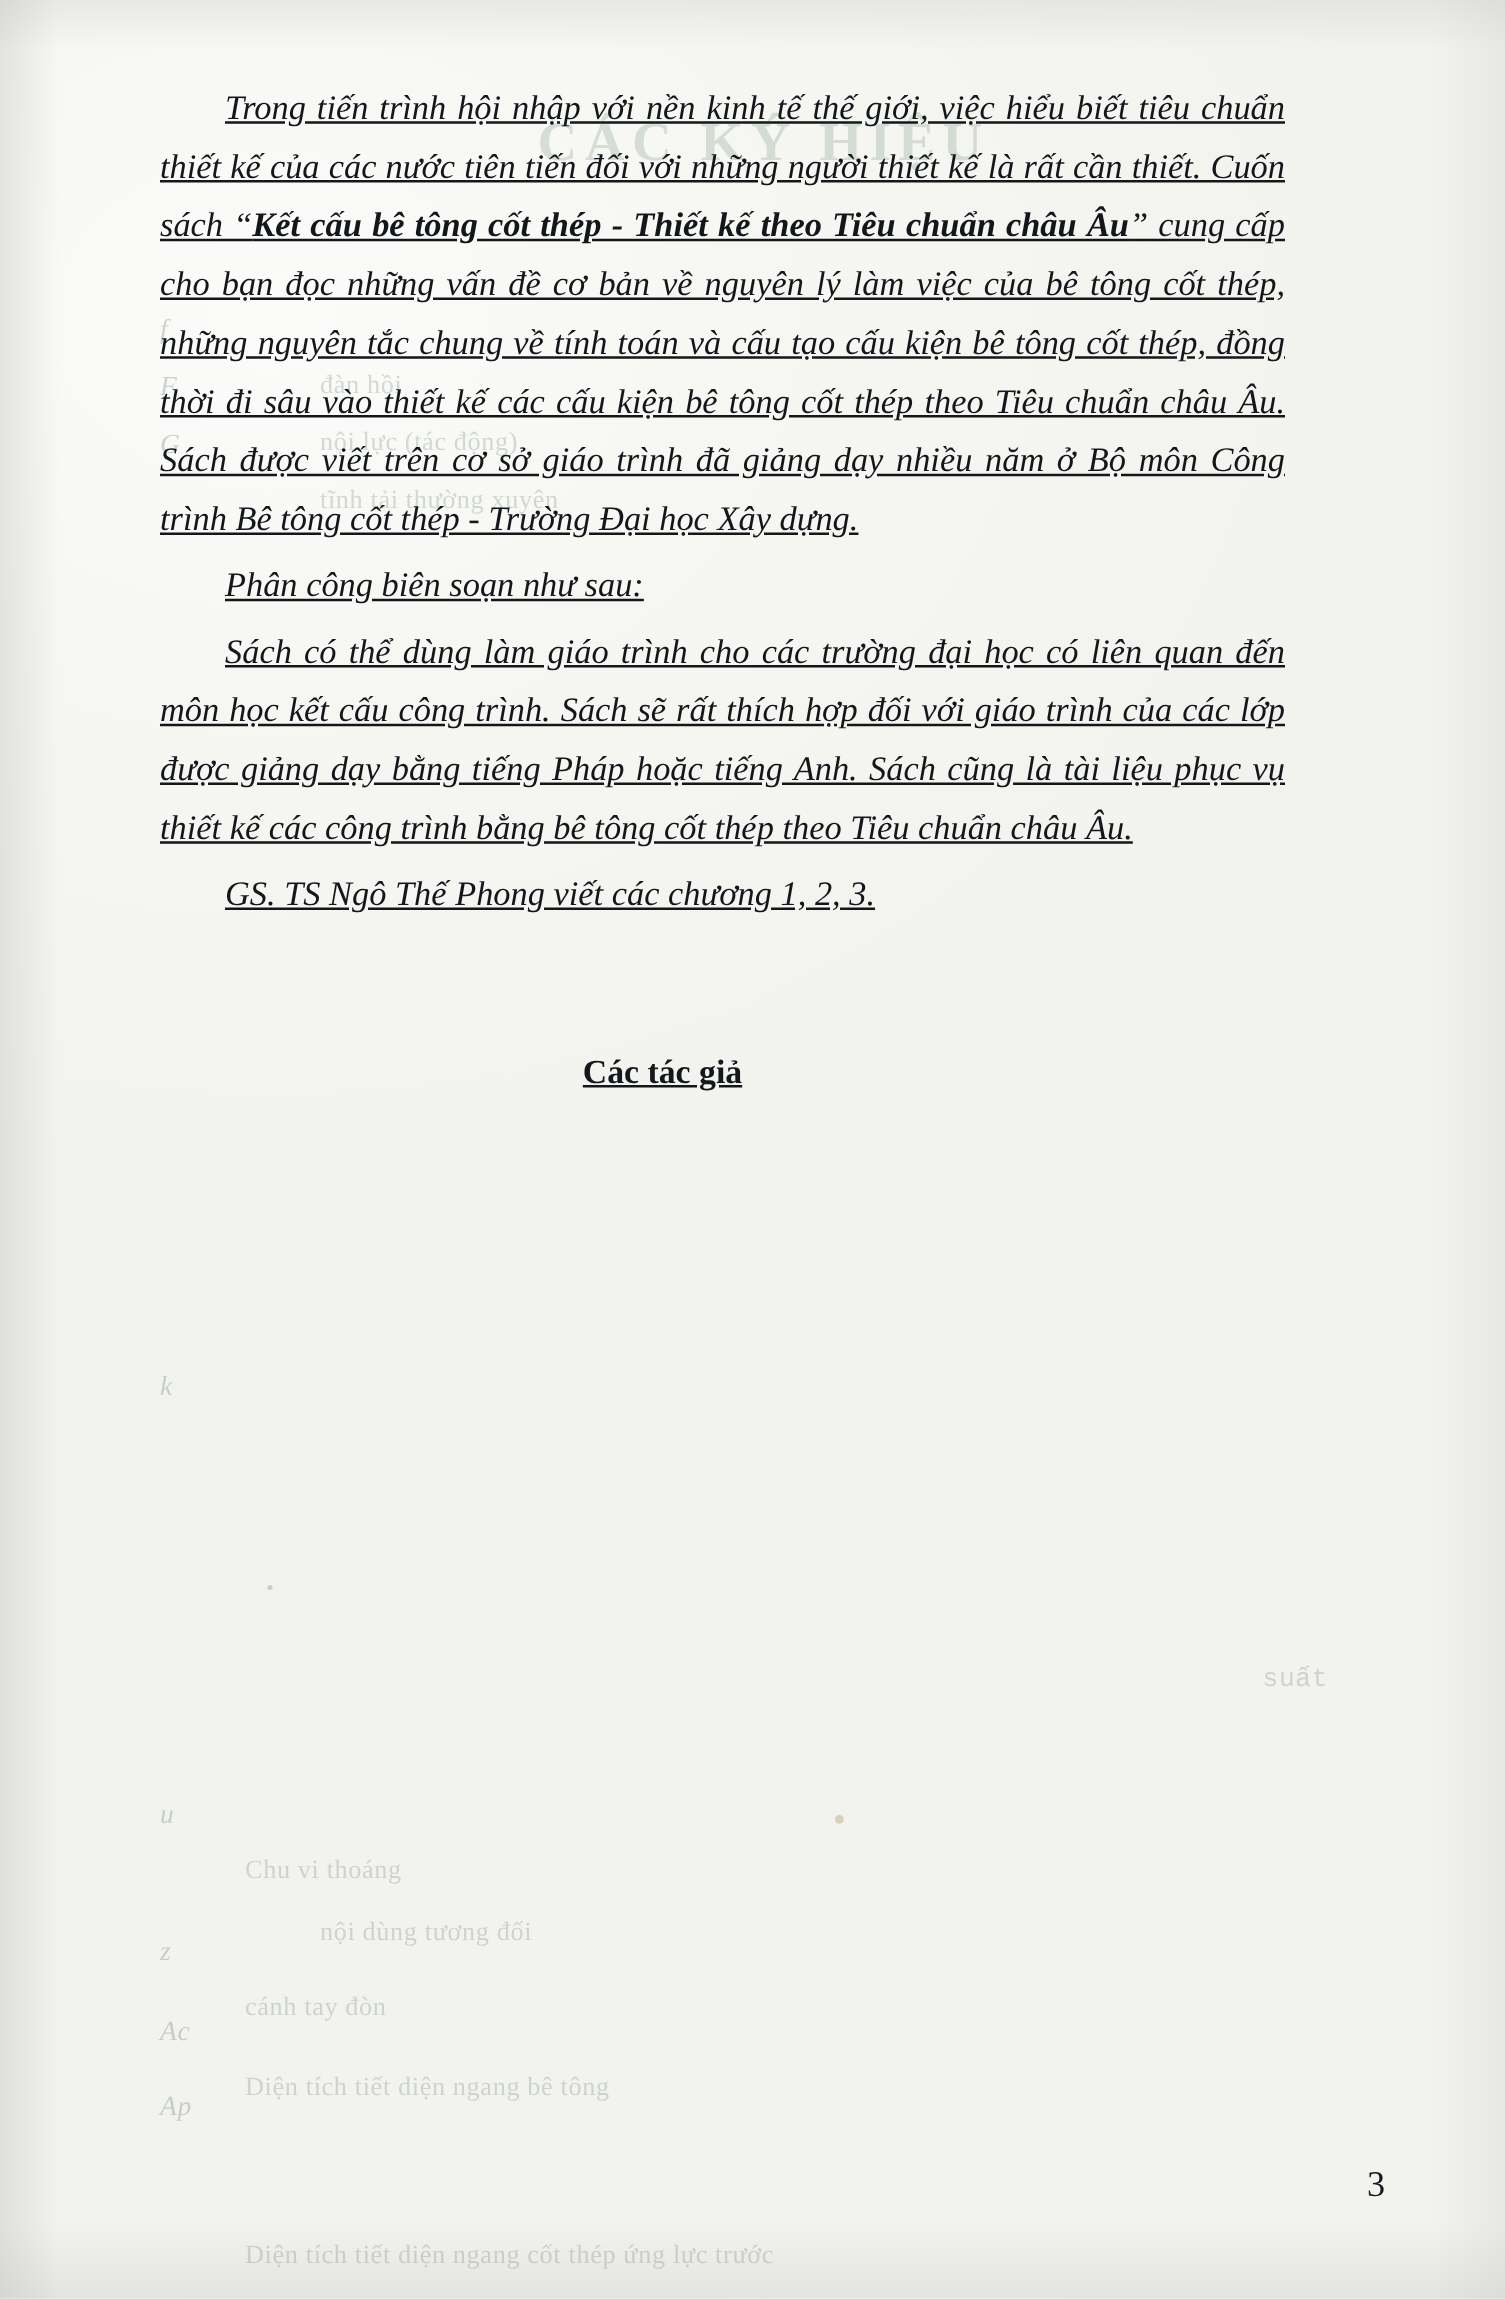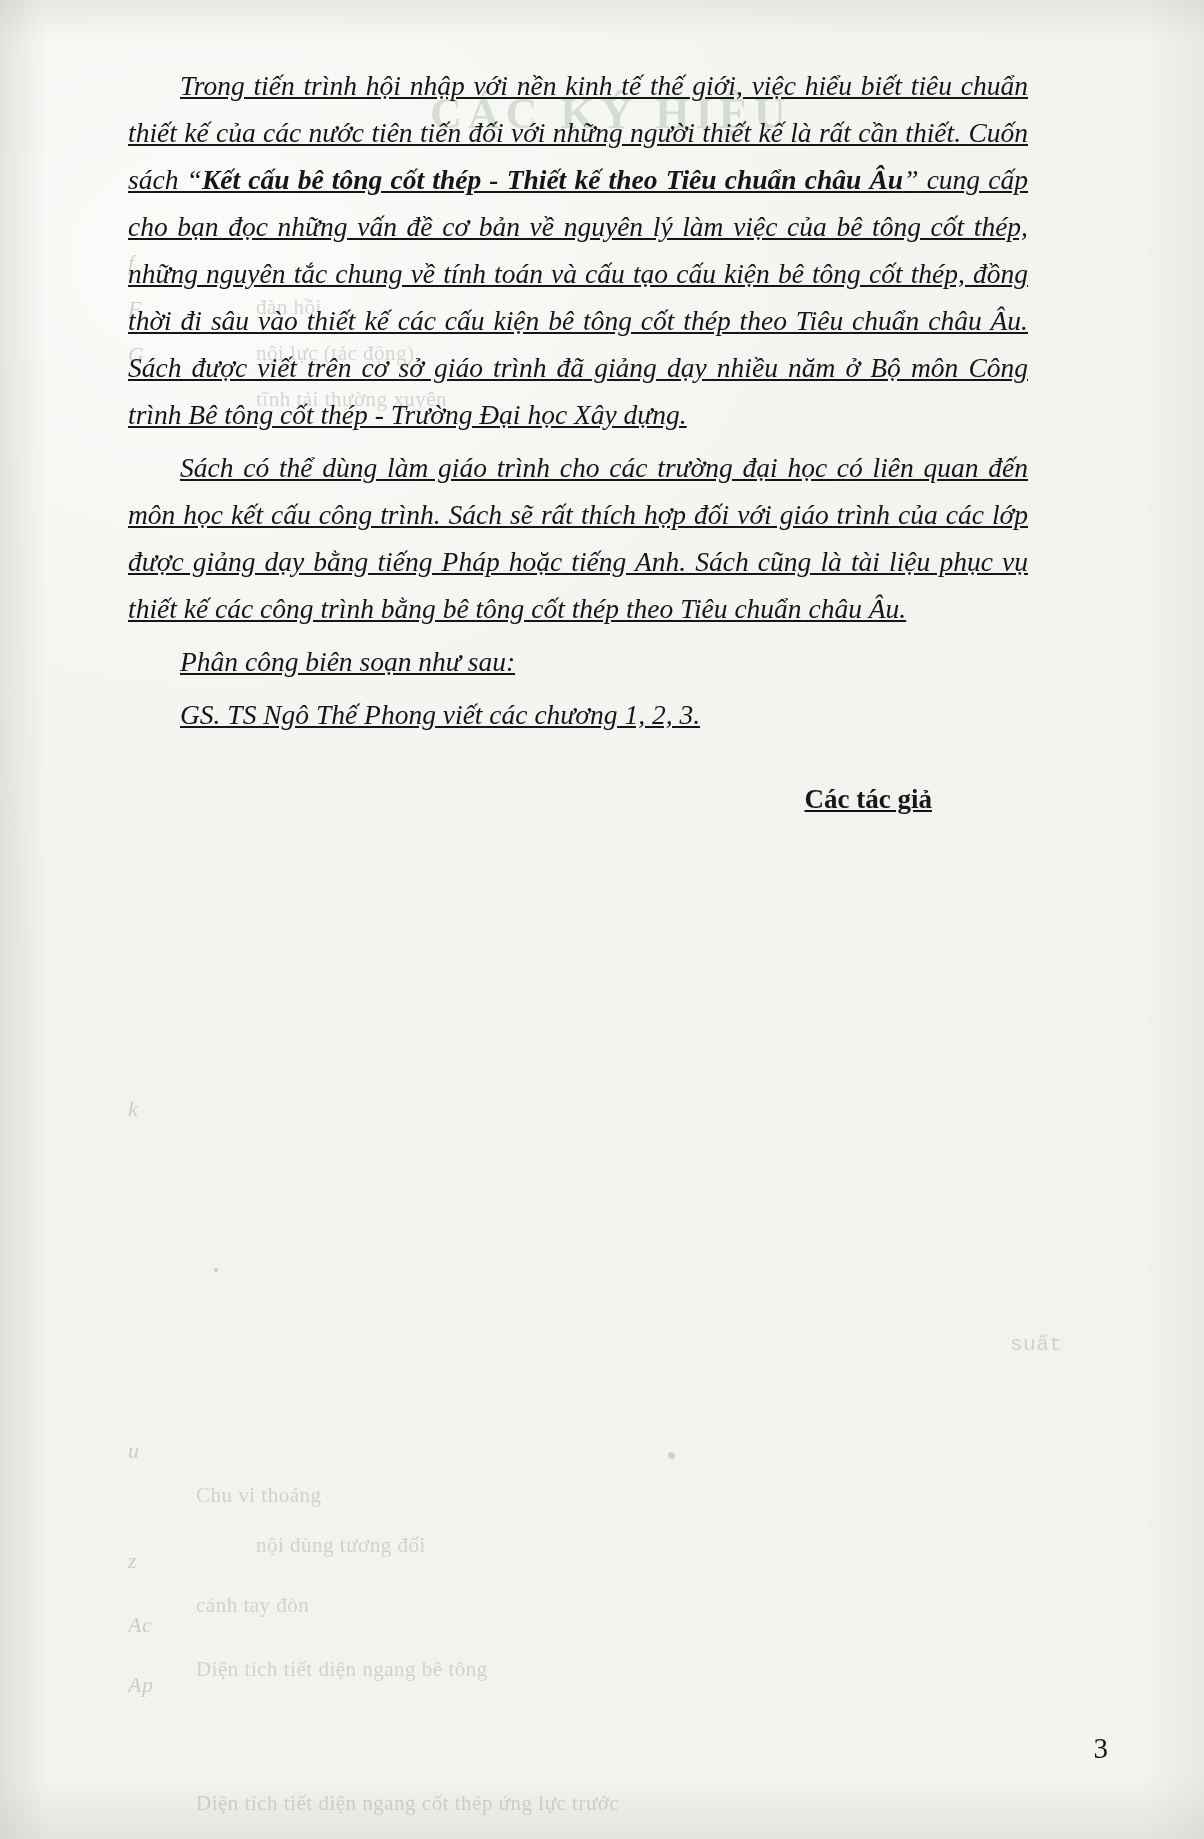"Sách có thể dùng làm" p { order: before "Phân công biên soạn như" -> after "Phân công biên soạn như" }
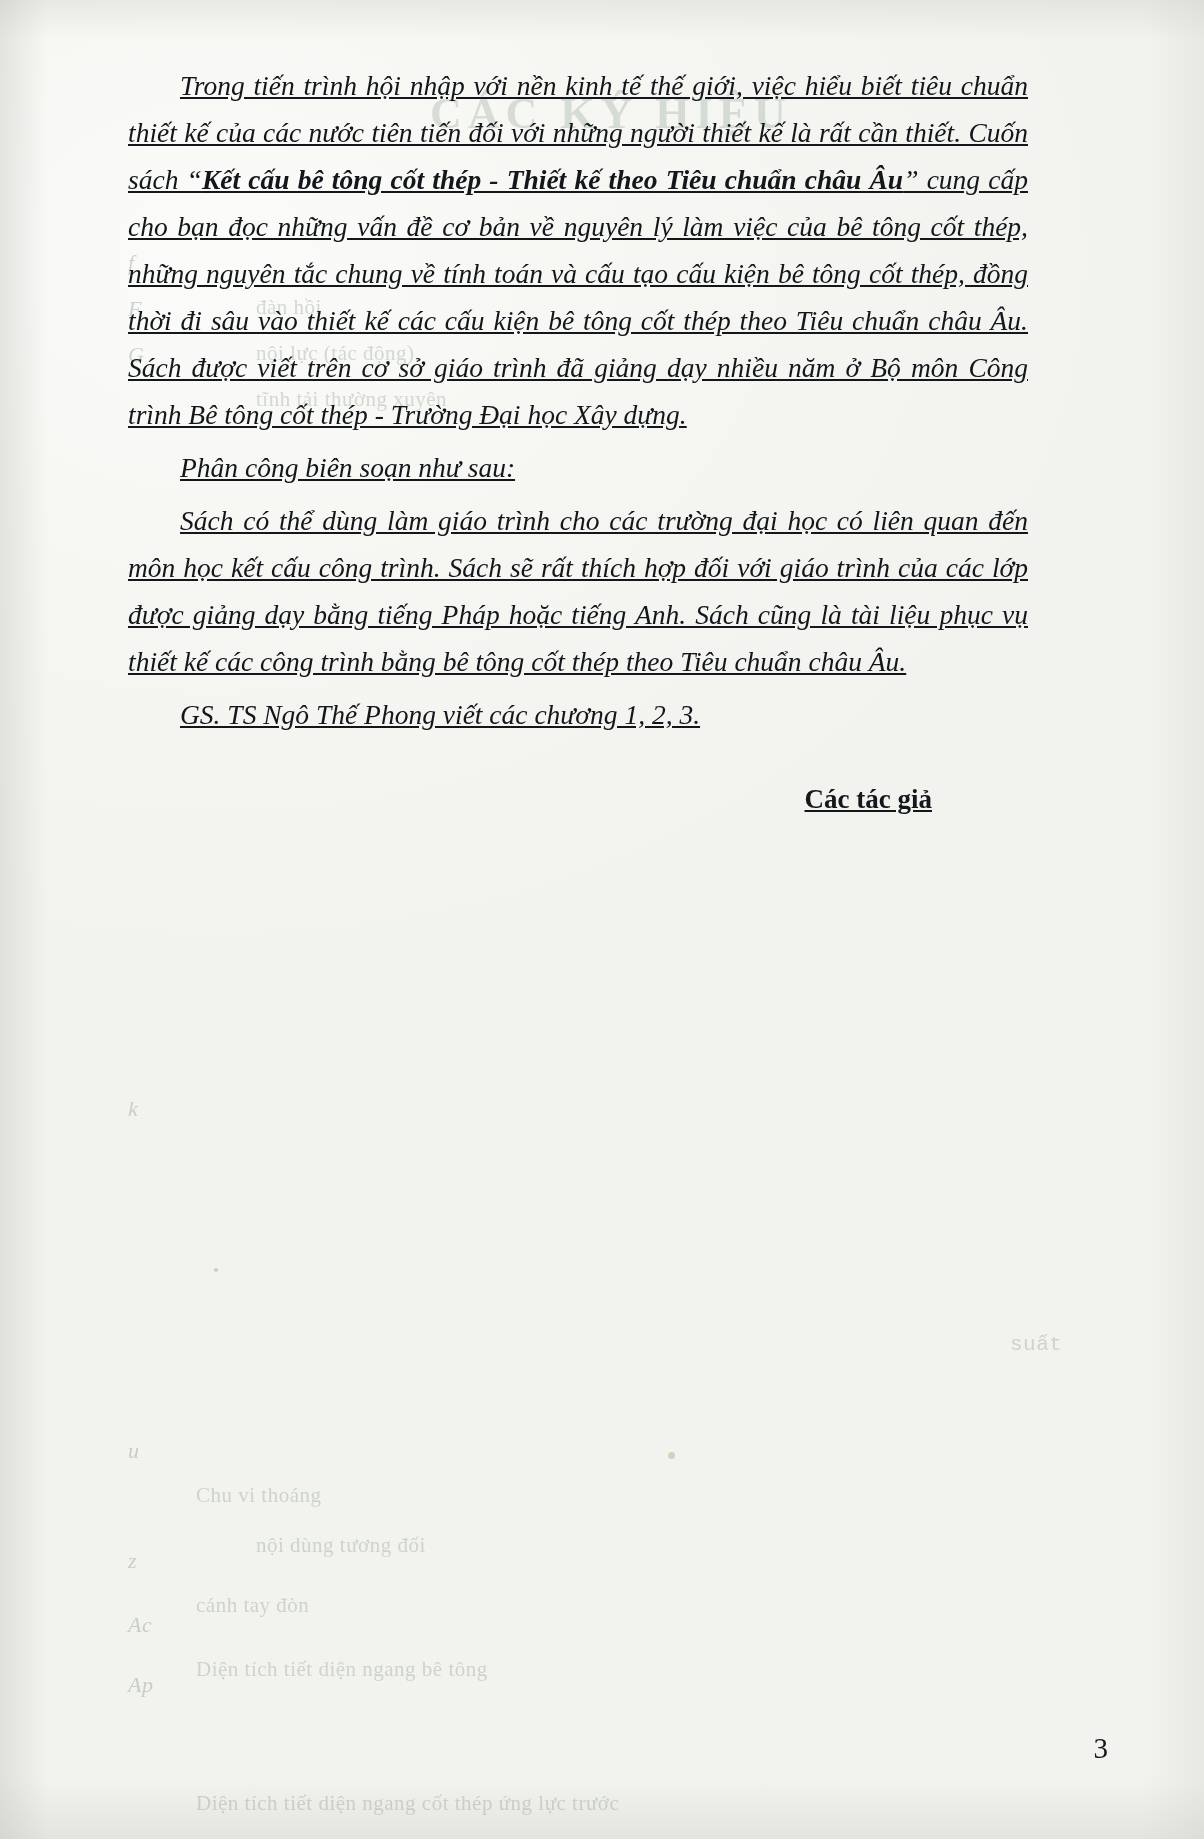"Các tác giả" .signature { margin-top: 38px -> 96px; text-align: right -> center }
